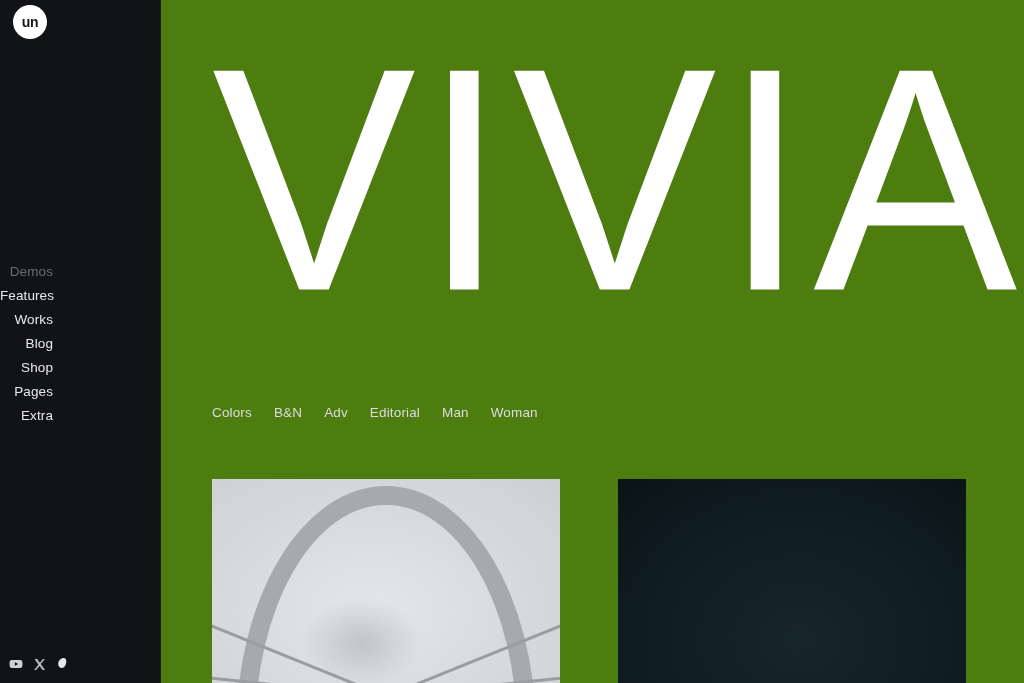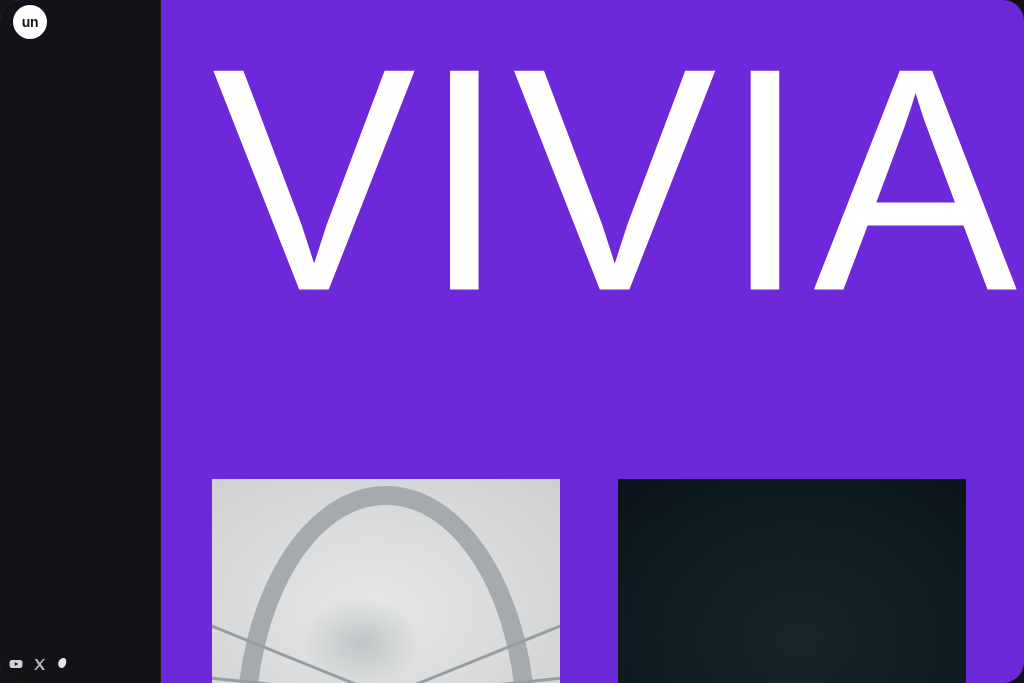"un" #page { background: #6d28d9 -> #4d7c0f; border-radius: 21px -> none }
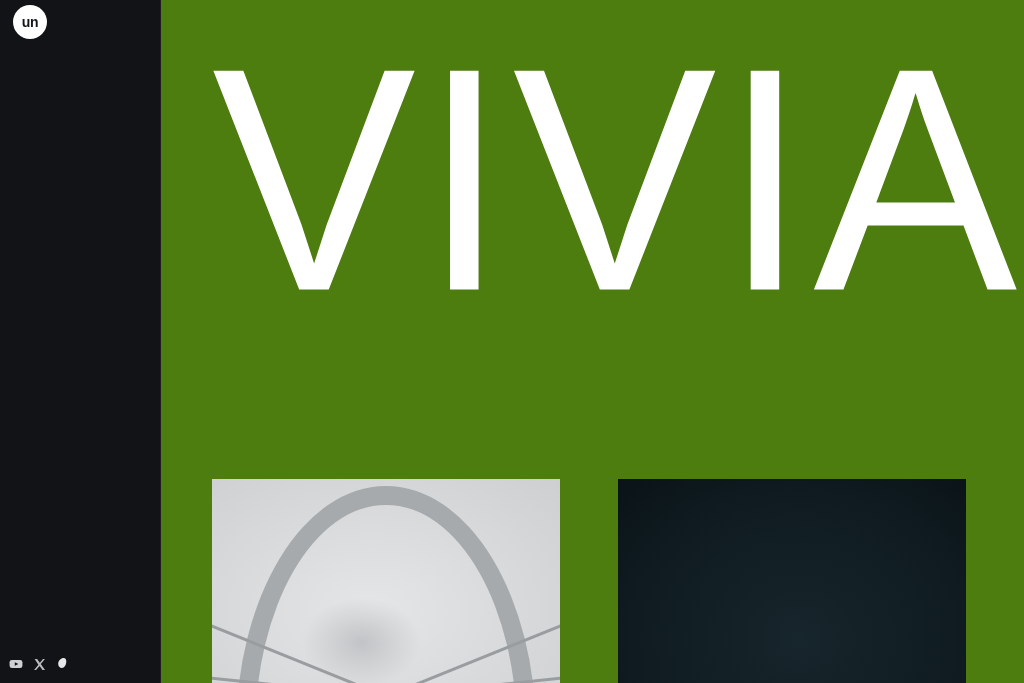"Demos" nav { html: none -> <nav> <a>Demos</a> <a>Features</a> <a>Works</a> <a>Blog</a> <a>Shop</a> <a>Pages</a> <a>Extra</a> </nav> }
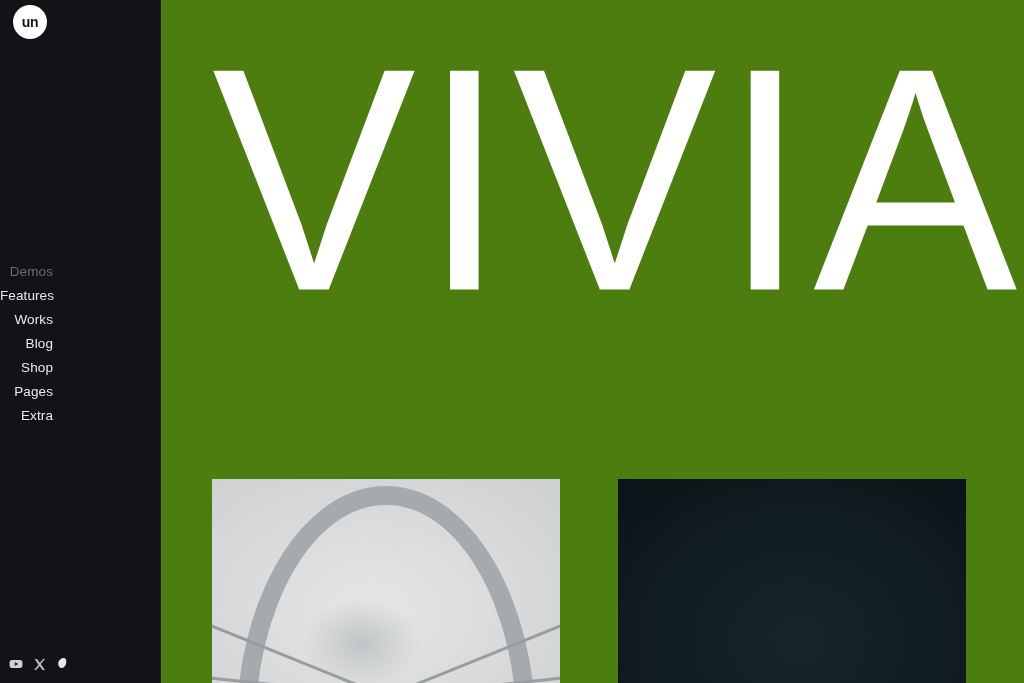"Colors" div { html: none -> <div> <span>Colors</span> <span>B&amp;N</span> <span>Adv</span> <span>Editorial</span> <span>Man</span> <span>Woman</span> </div> }
